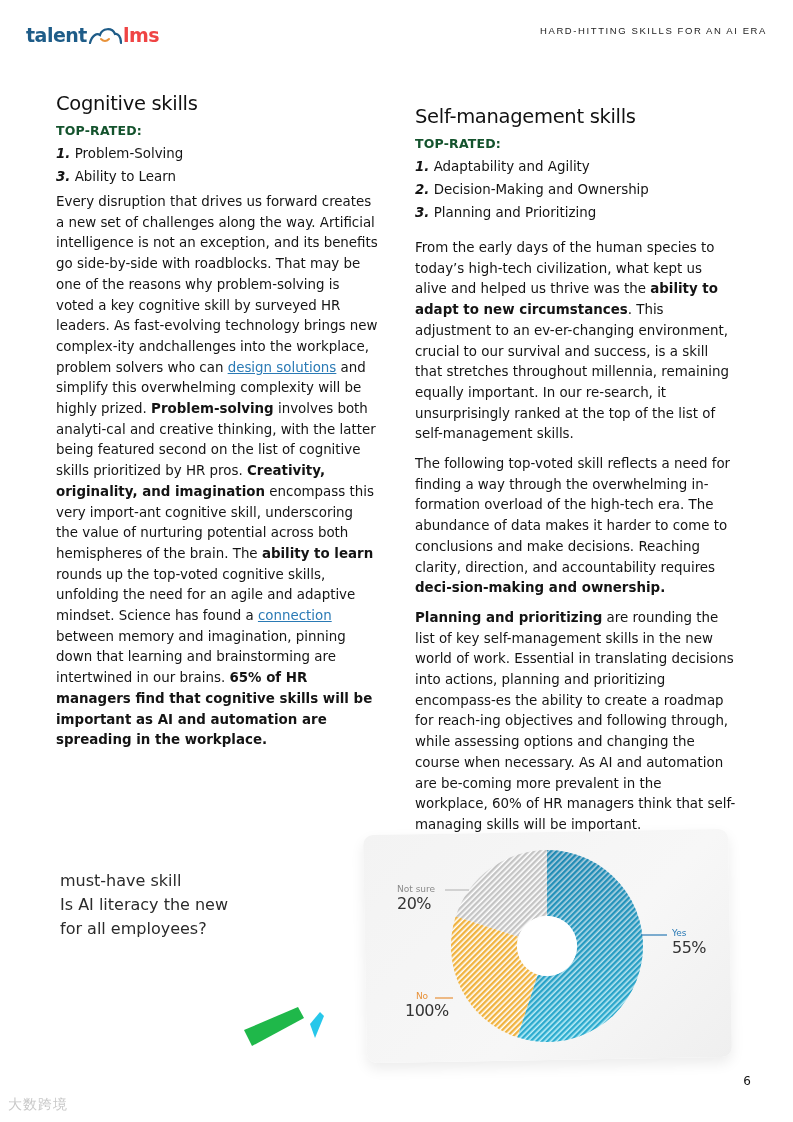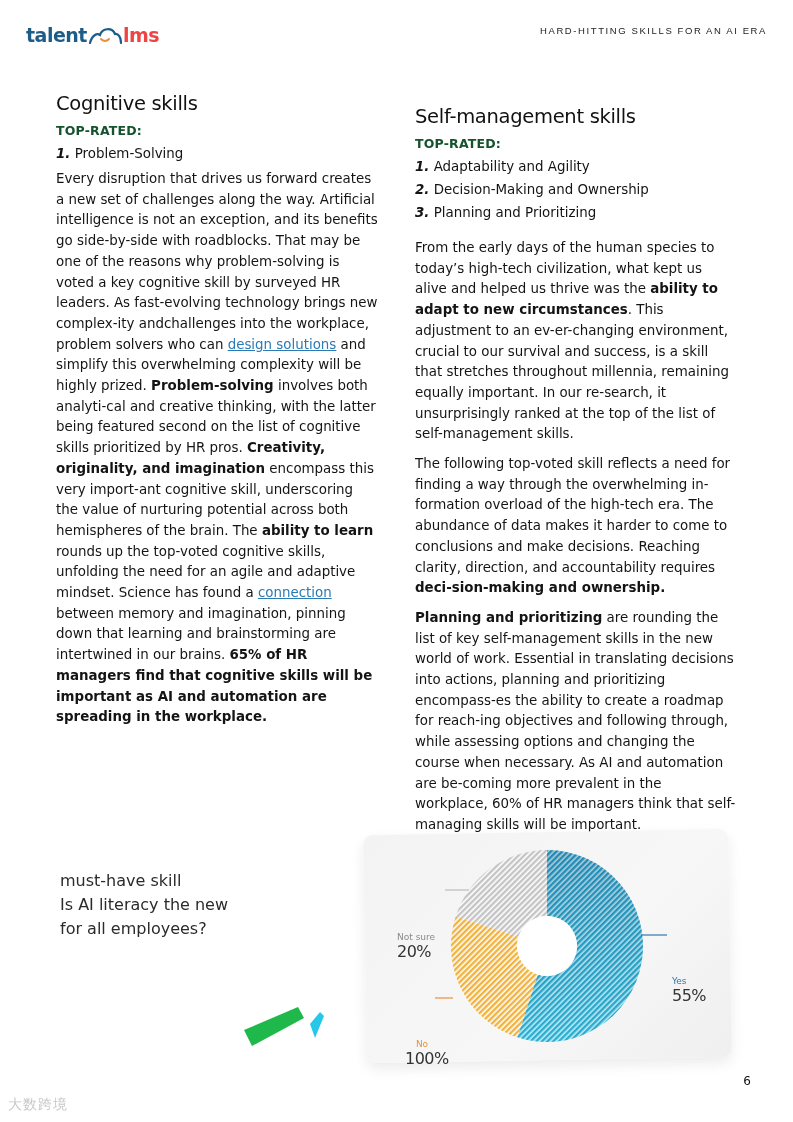"3. Ability to Learn" li { html: none -> <li><span>3.</span> <span>Ability to Learn</span></li> }
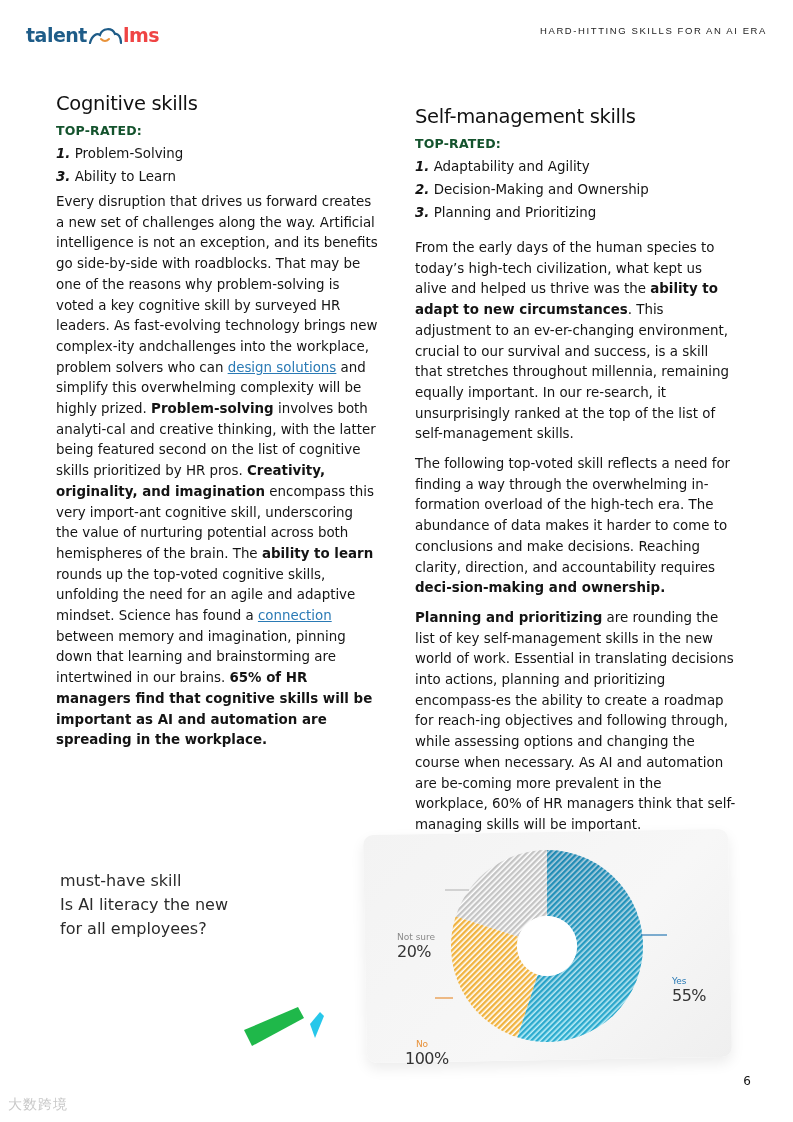"Not sure" .lbl { margin-top: 48px -> none }
